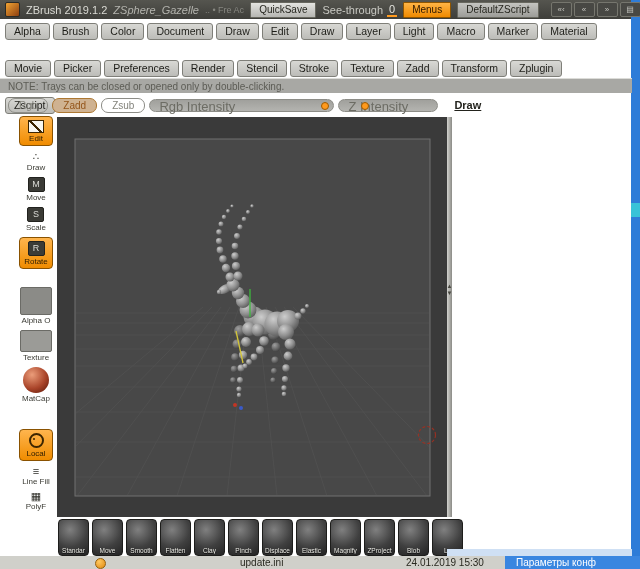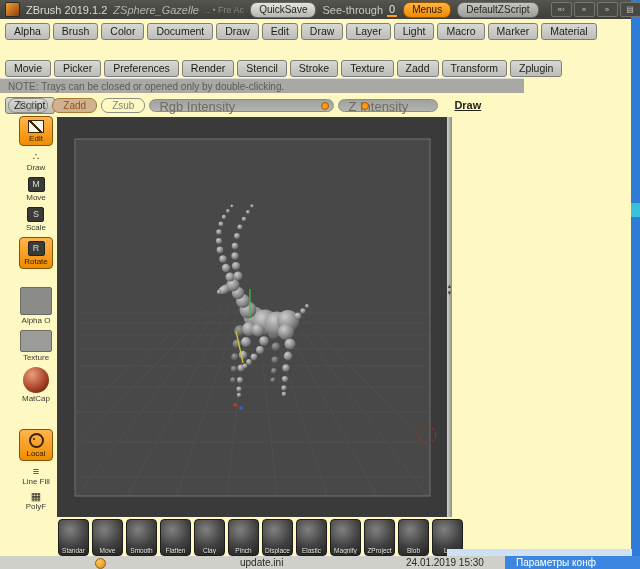"ZBrush 2019.1.2" .screen { background: #fef9c3 -> #ffffff }
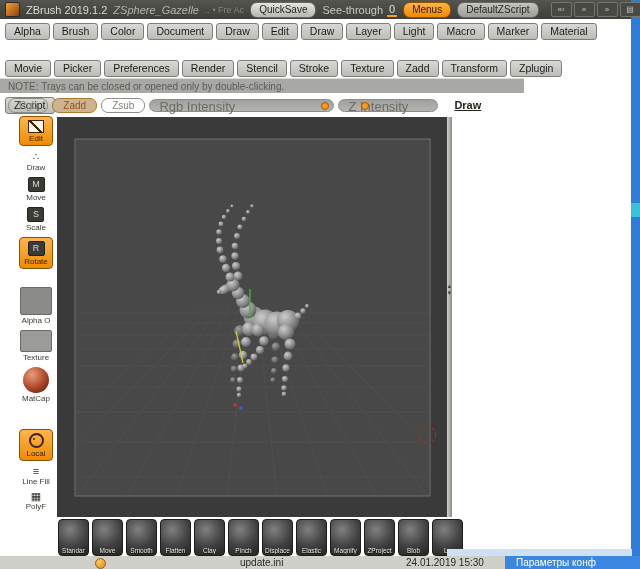"QuickSave" .tbtn { border-radius: 7px -> 1px }
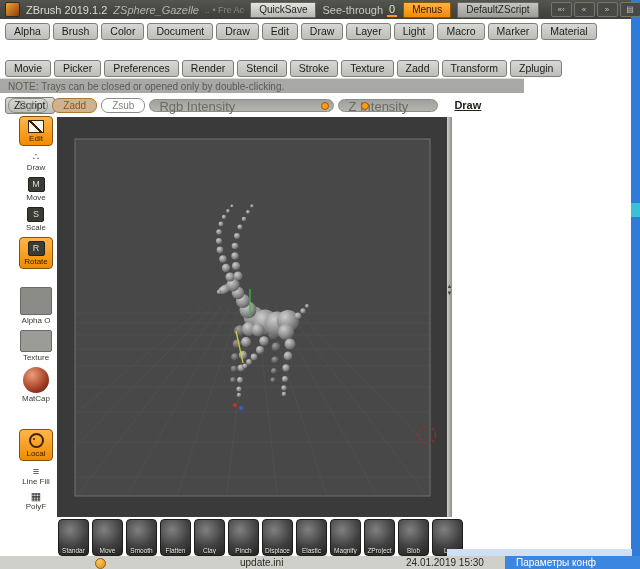"NOTE: Trays can be closed" .notebar { width: 524px -> 632px }
